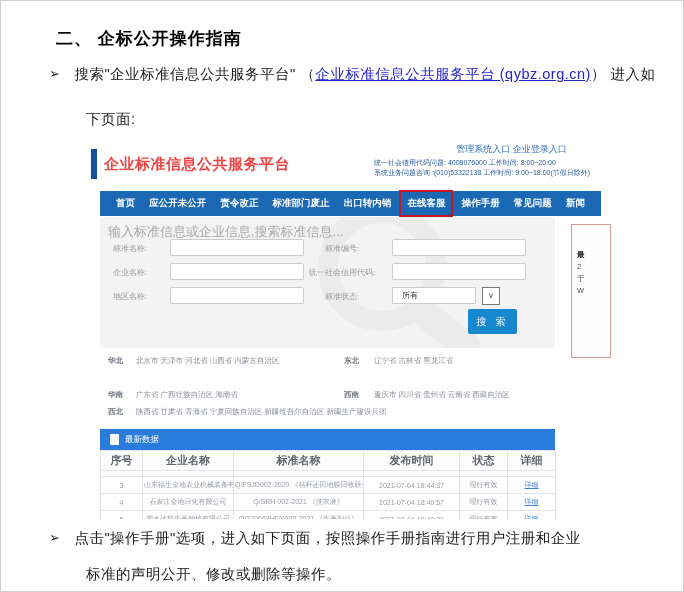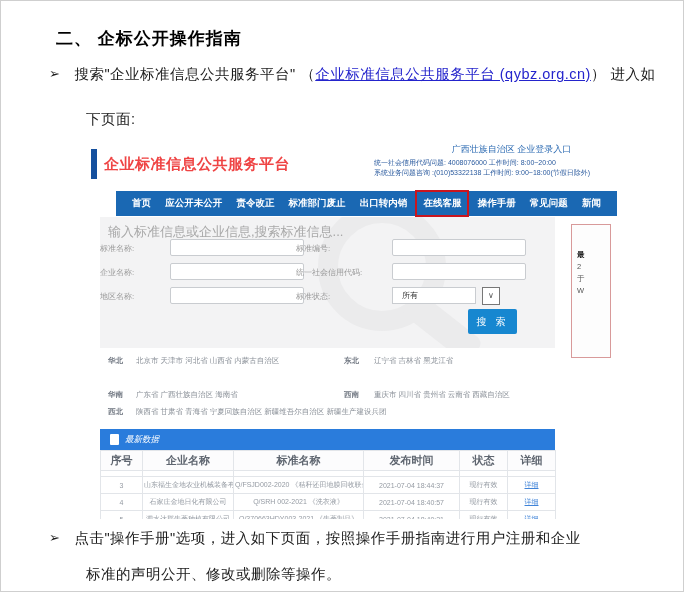"广西壮族自治区 企业登录入口" div.toplinks { text: 广西壮族自治区 -> 管理系统入口 }
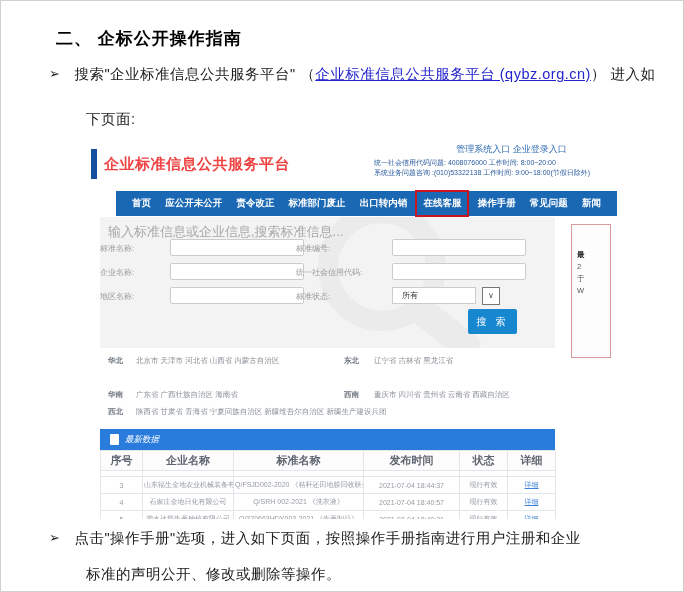"首页" .nav { left: 30px -> 14px }
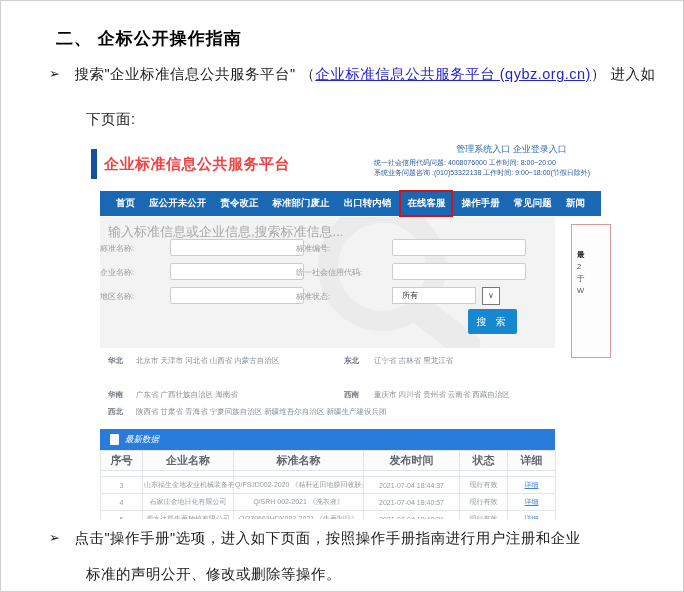"标准名称:" .flabel { text-align: left -> center }
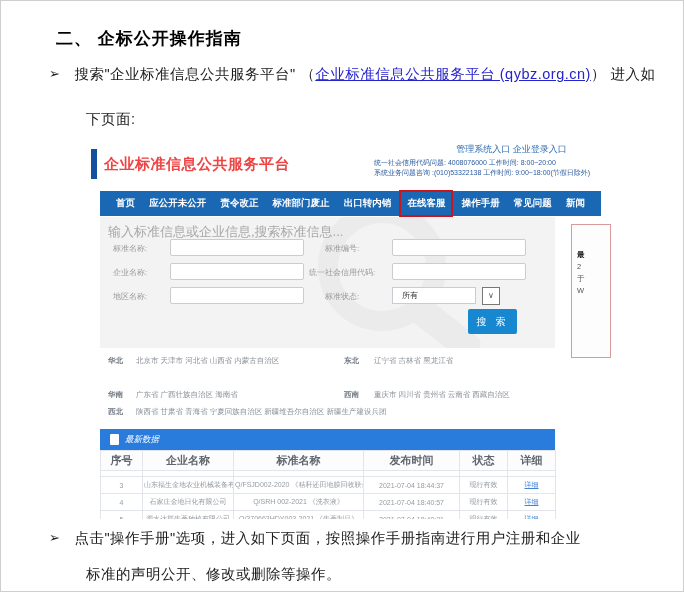"最新数据" .tbar { font-style: italic -> none }
